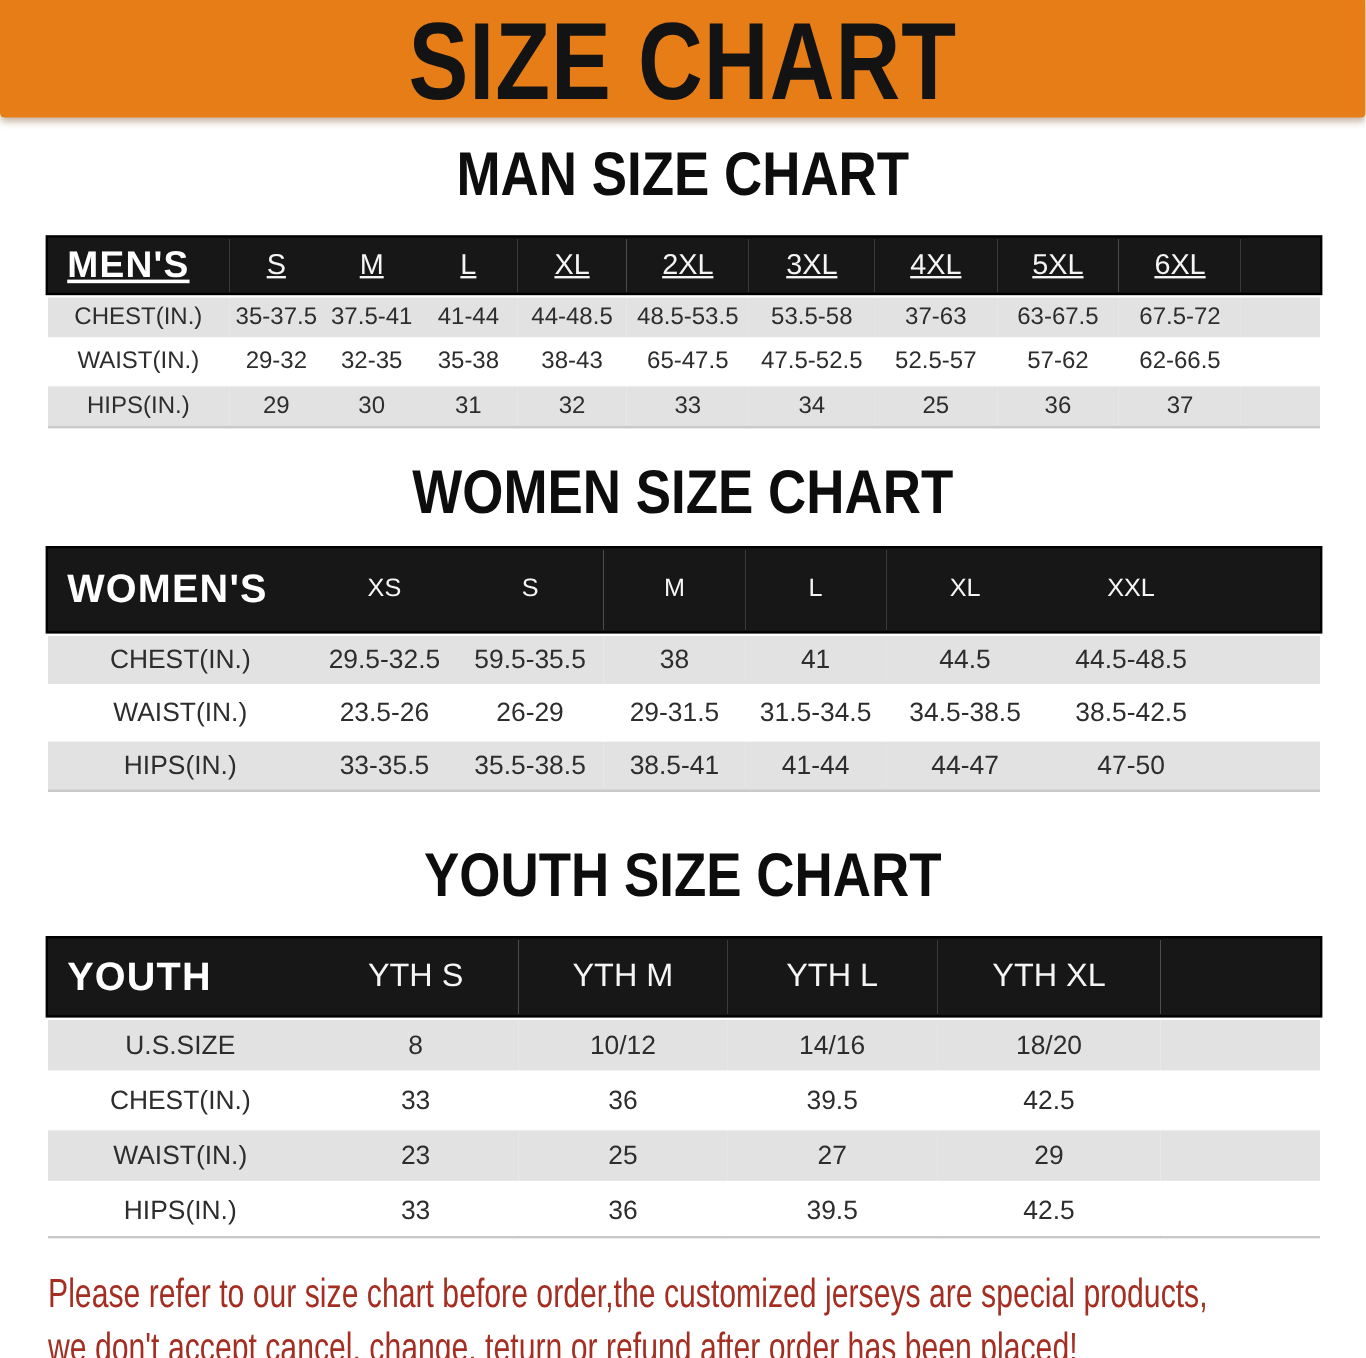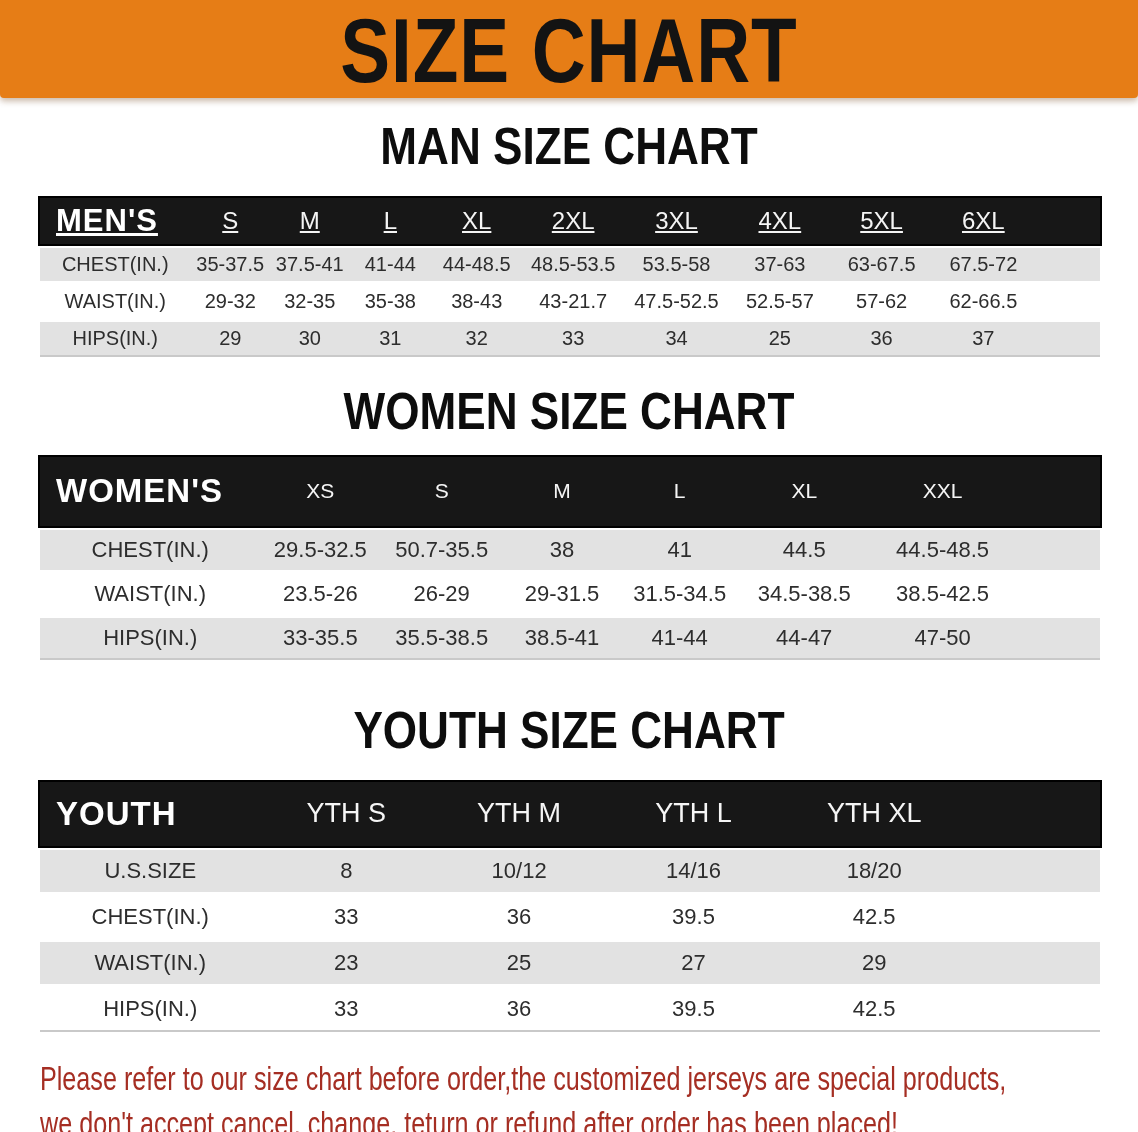"43-21.7" td { text: 43-21.7 -> 65-47.5 }
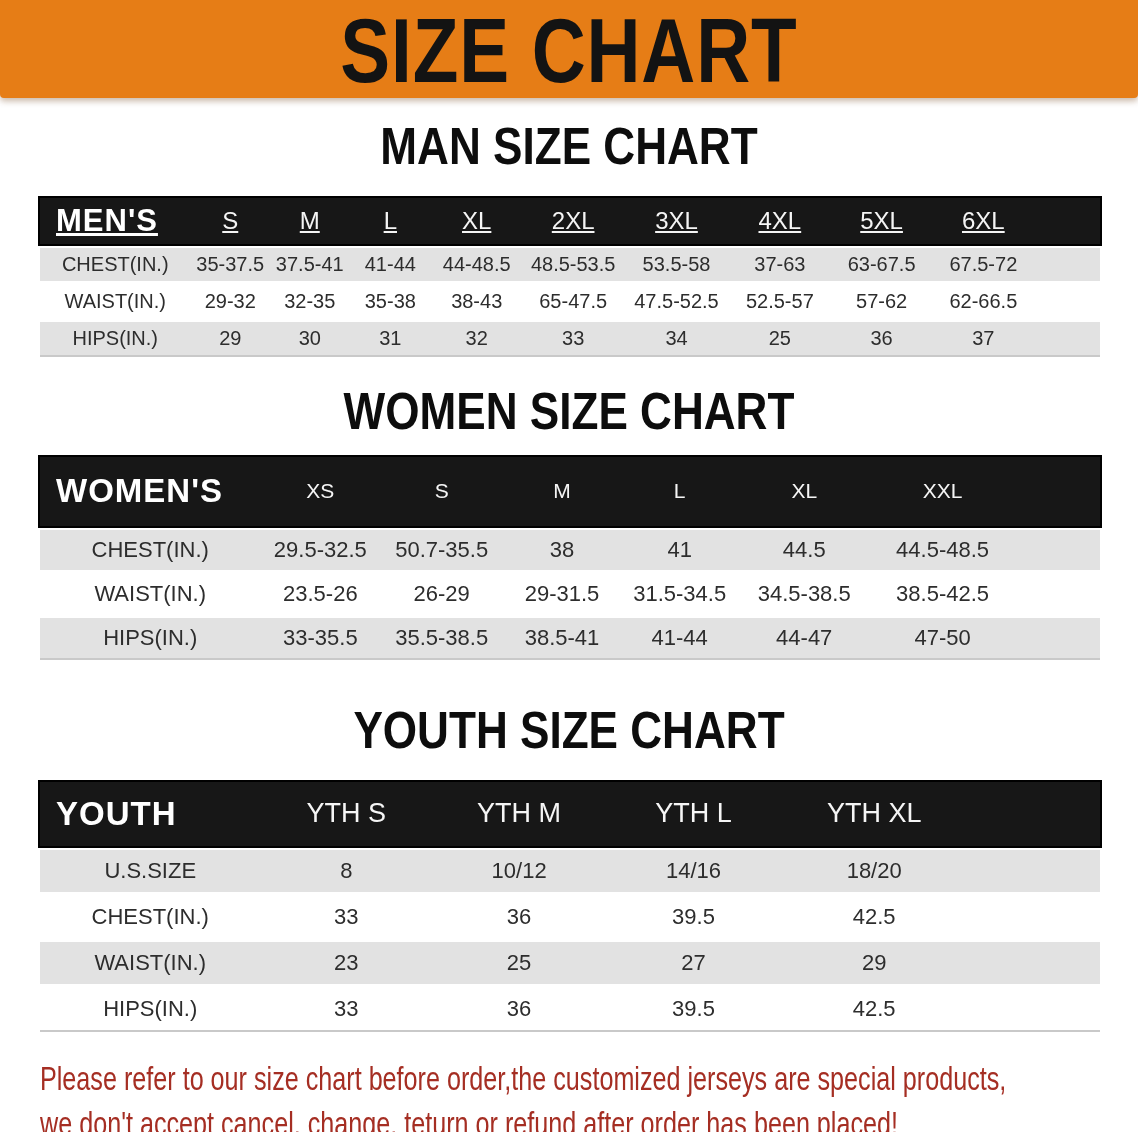"50.7-35.5" td { text: 50.7-35.5 -> 59.5-35.5 }
